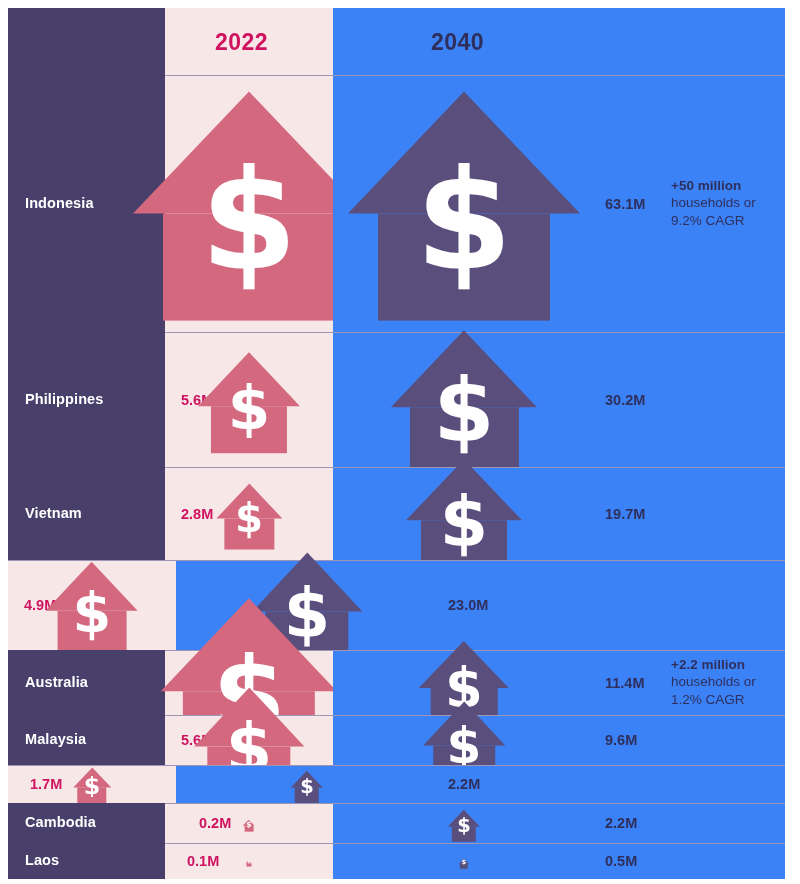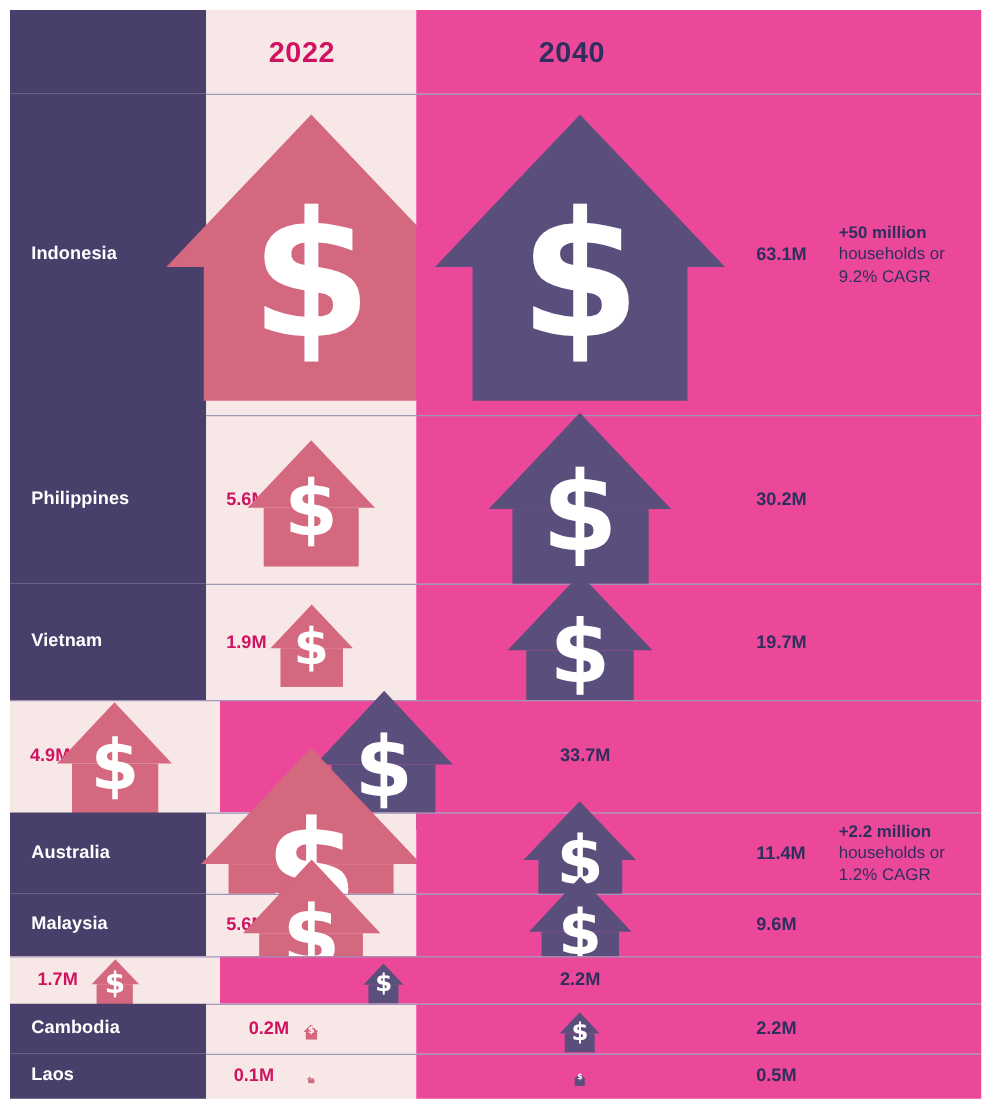"2040" .col-2040 { background: #ec4899 -> #3b82f6 }
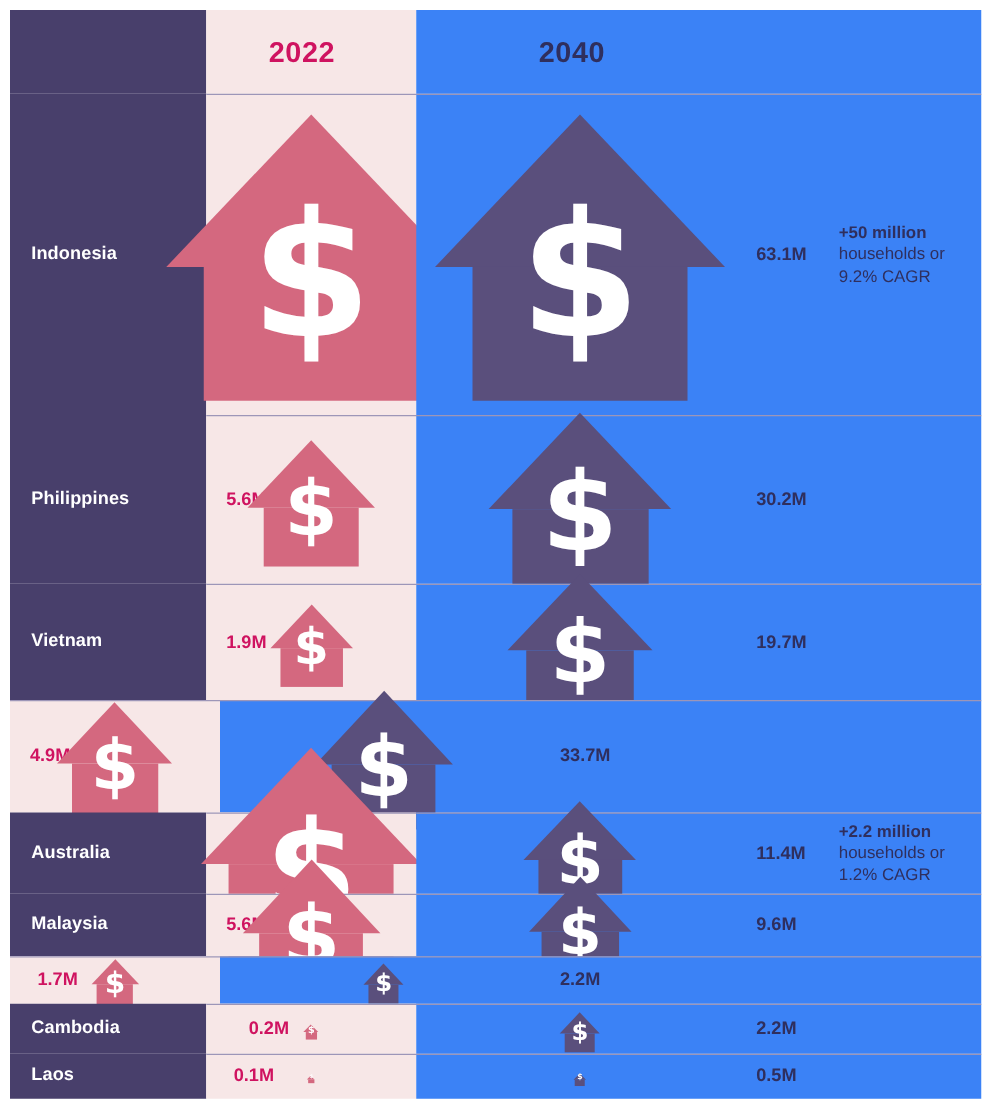"1.9M" span.val-2022 { text: 1.9M -> 2.8M }
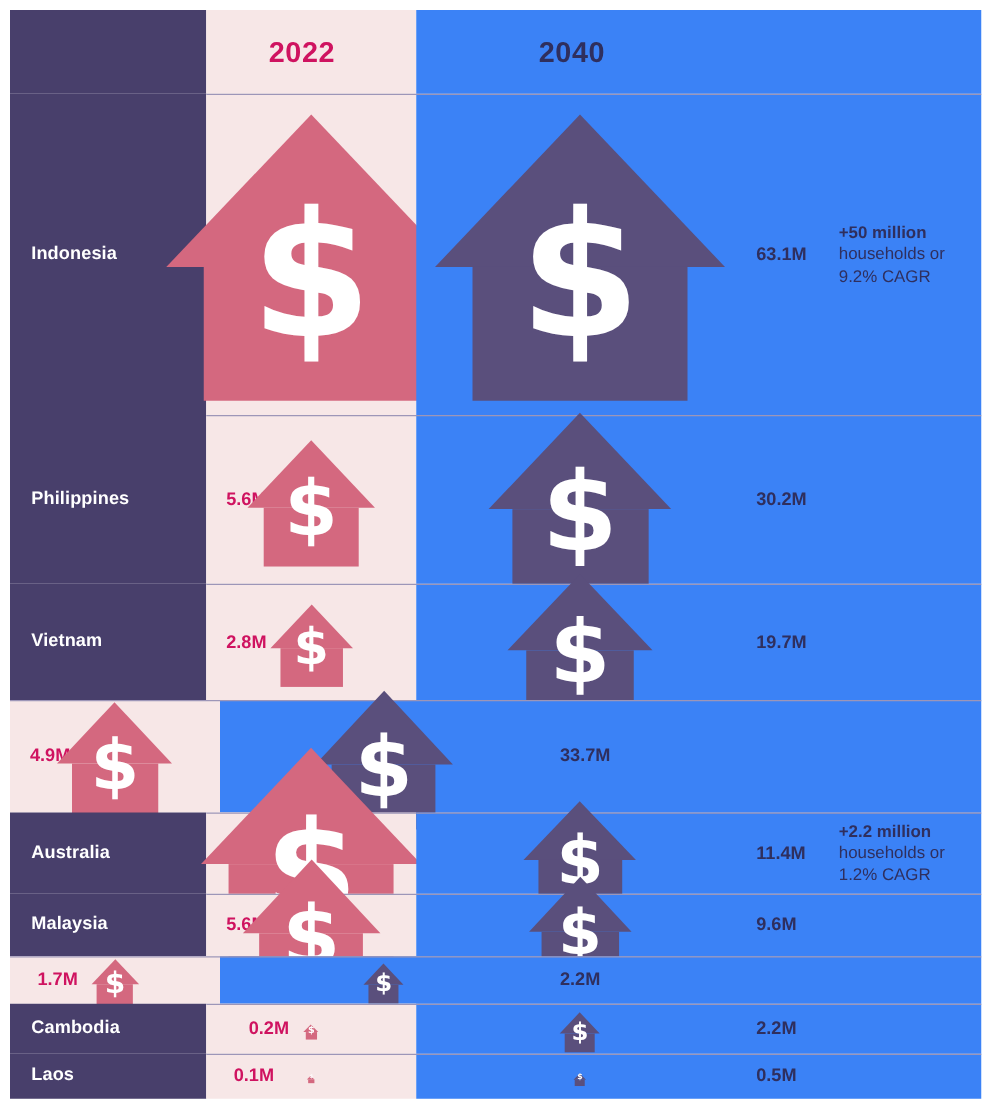"33.7M" span.val-2040 { text: 33.7M -> 23.0M }
